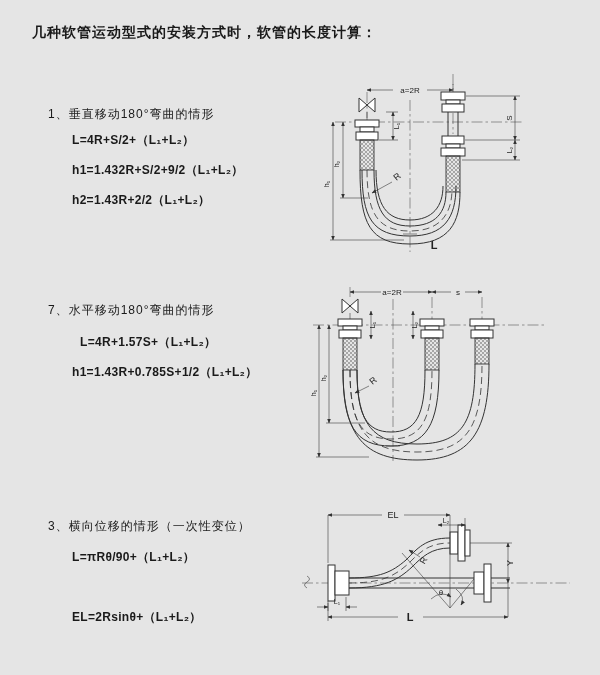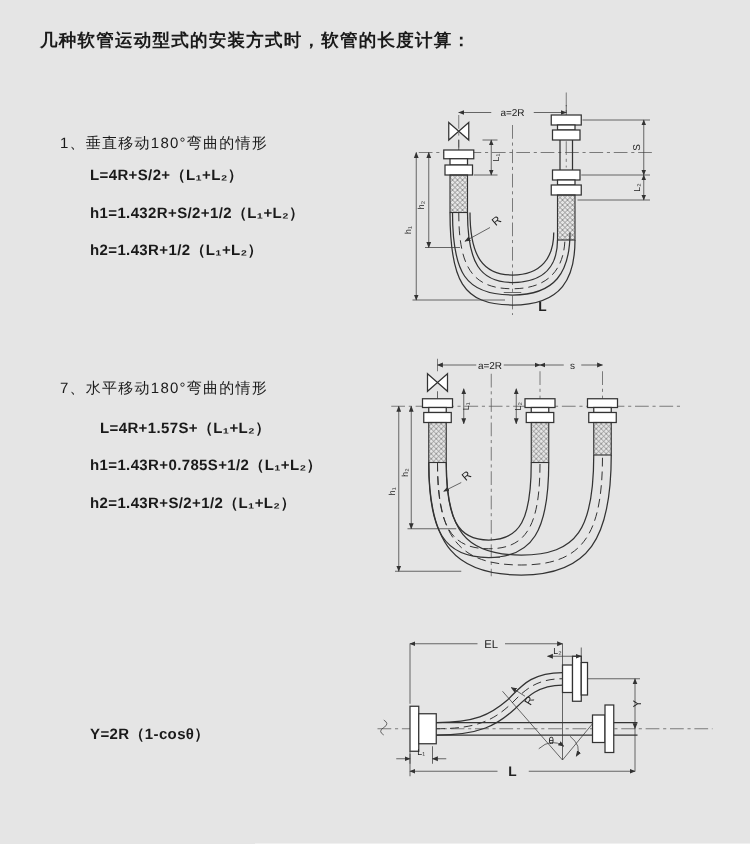"h1=1.432R+S/2+1/2（L₁+L₂）" div.formula { text: 1.432R+S/2+1/2 -> 1.432R+S/2+9/2 }
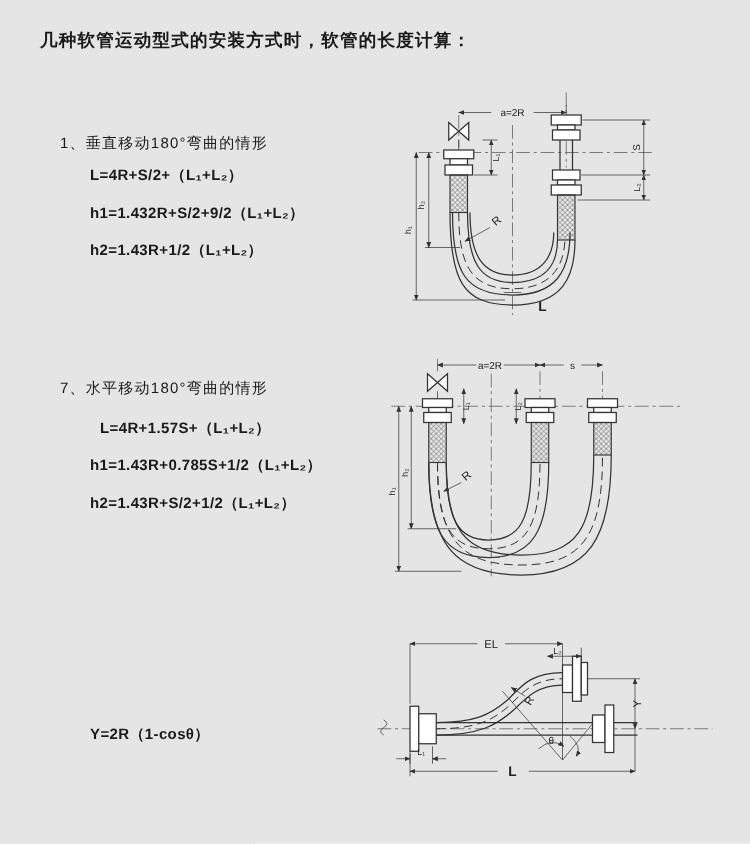"h2=1.43R+1/2（L₁+L₂）" div.formula { text: 1.43R+1/2 -> 1.43R+2/2 }
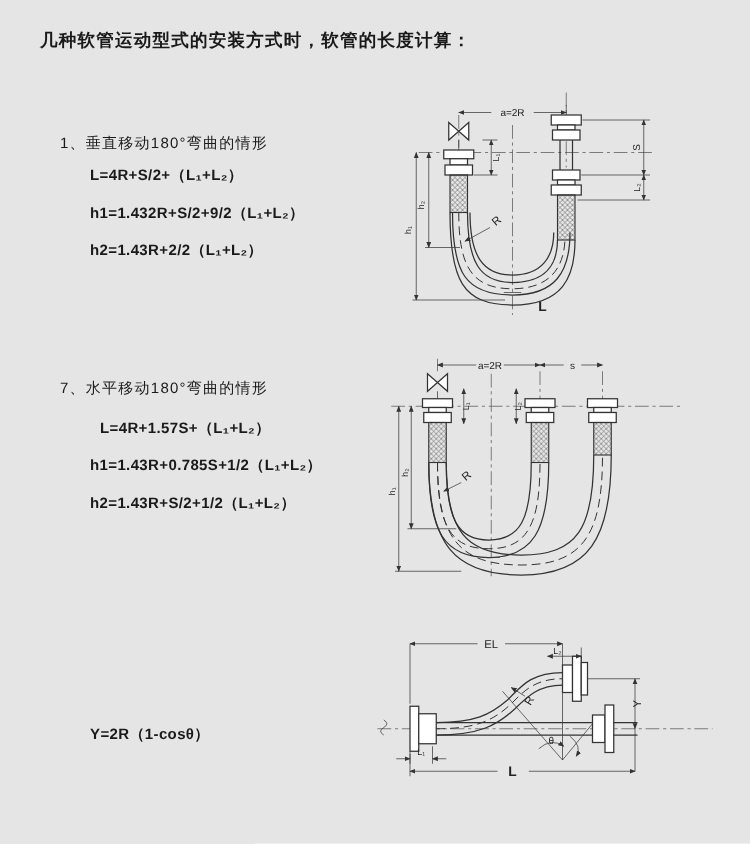"h2=1.43R+S/2+1/2（L₁+L₂）" div.formula { html: <div>h2=1.43R+S/2+1/2（L₁+L₂）</div> -> none }
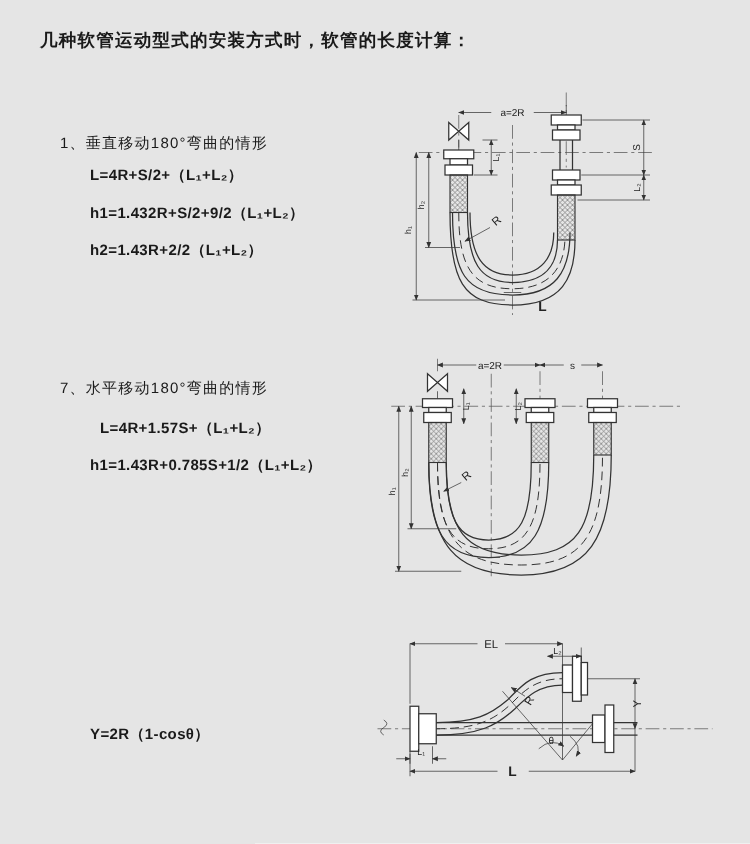"3、横向位移的情形（一次性变位）" div.sec-heading { html: none -> <div>3、横向位移的情形（一次性变位）</div> }
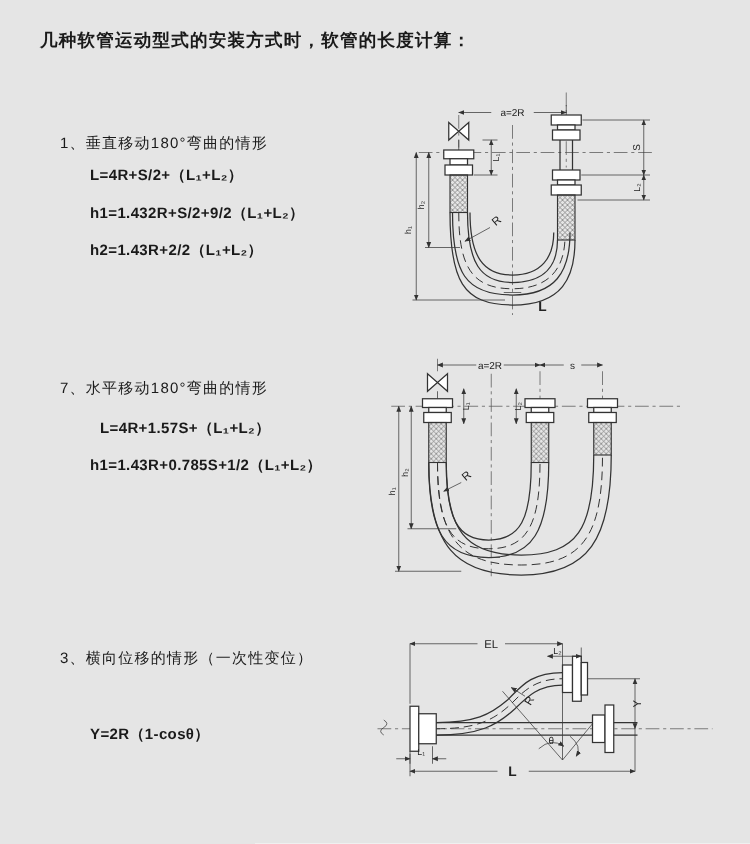"L=πRθ/90+（L₁+L₂）" div.formula { html: none -> <div>L=πRθ/90+（L₁+L₂）</div> }
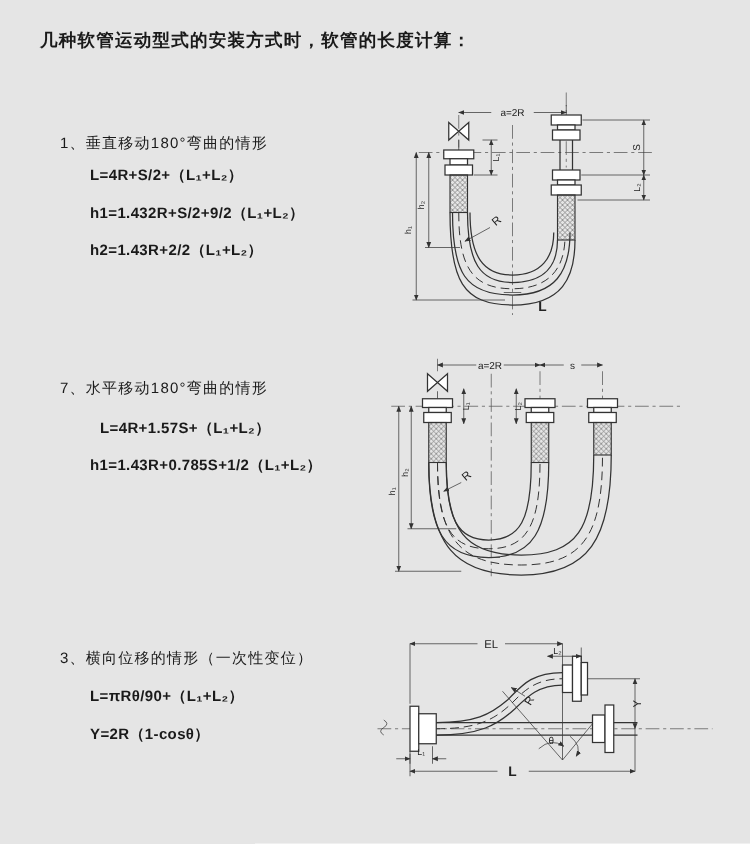"Y=2R（1-cosθ）" div.formula { html: <div>Y=2R（1-cosθ）</div> -> none }
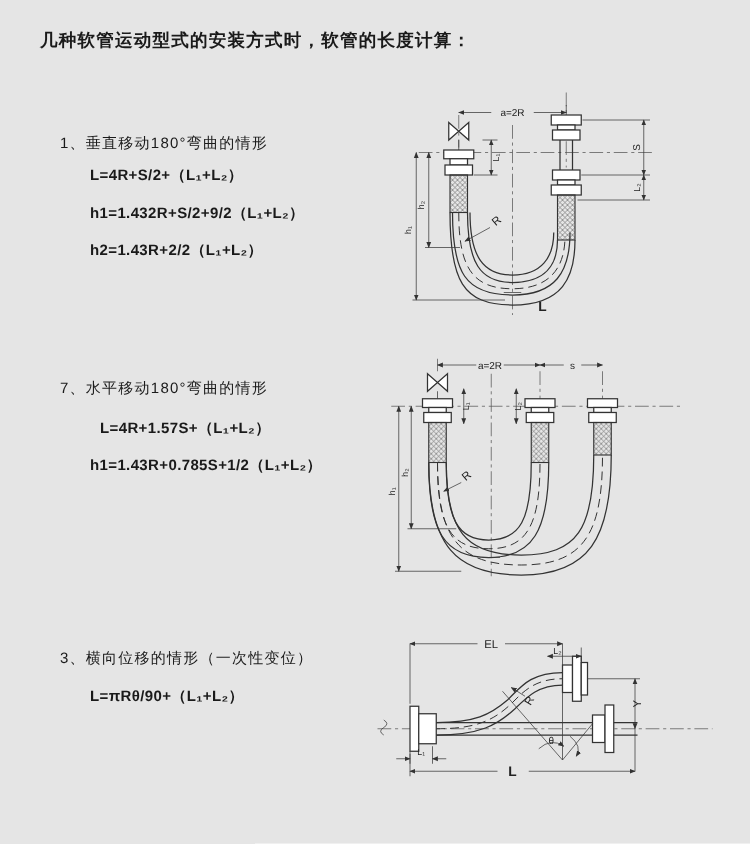"EL=2Rsinθ+（L₁+L₂）" div.formula { html: none -> <div>EL=2Rsinθ+（L₁+L₂）</div> }
